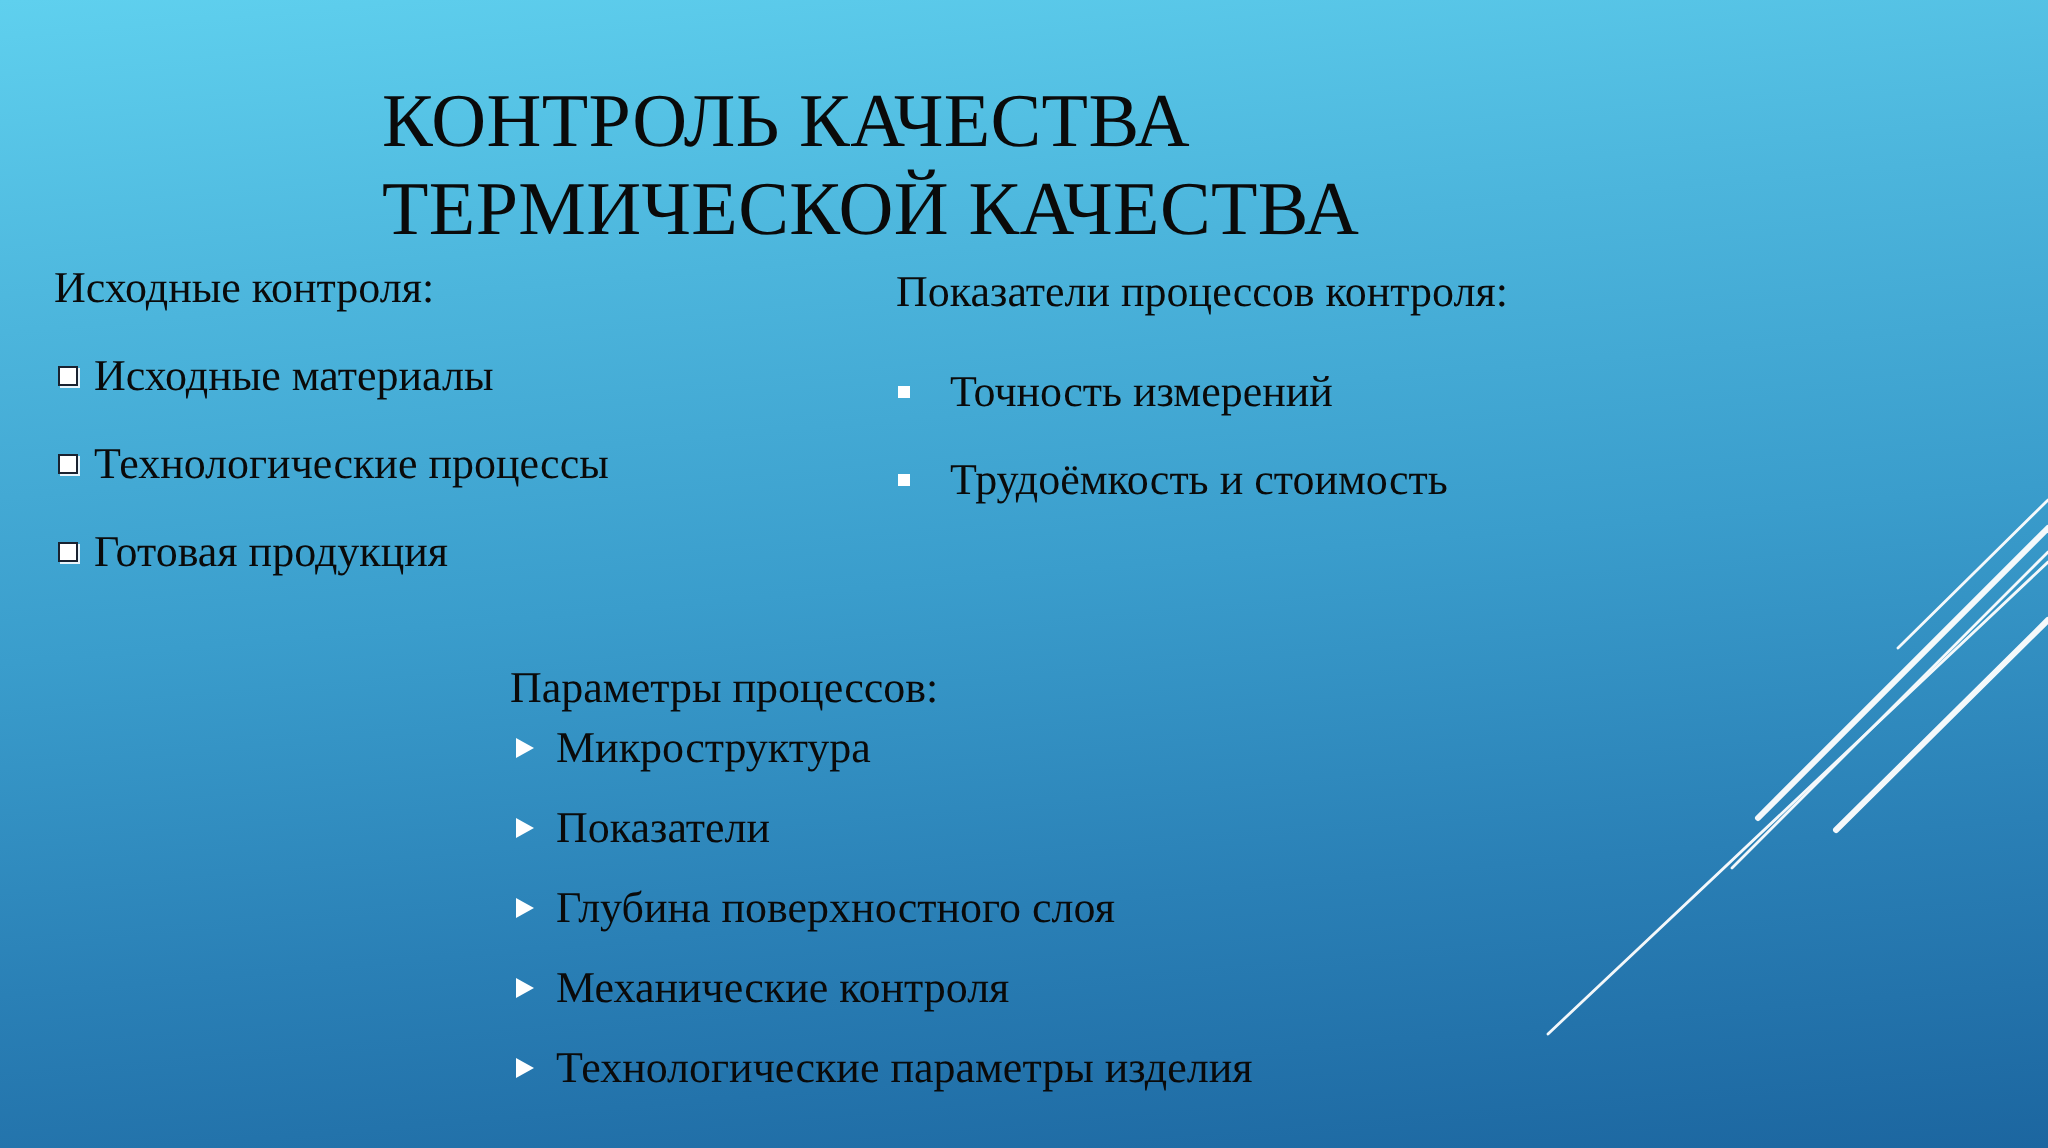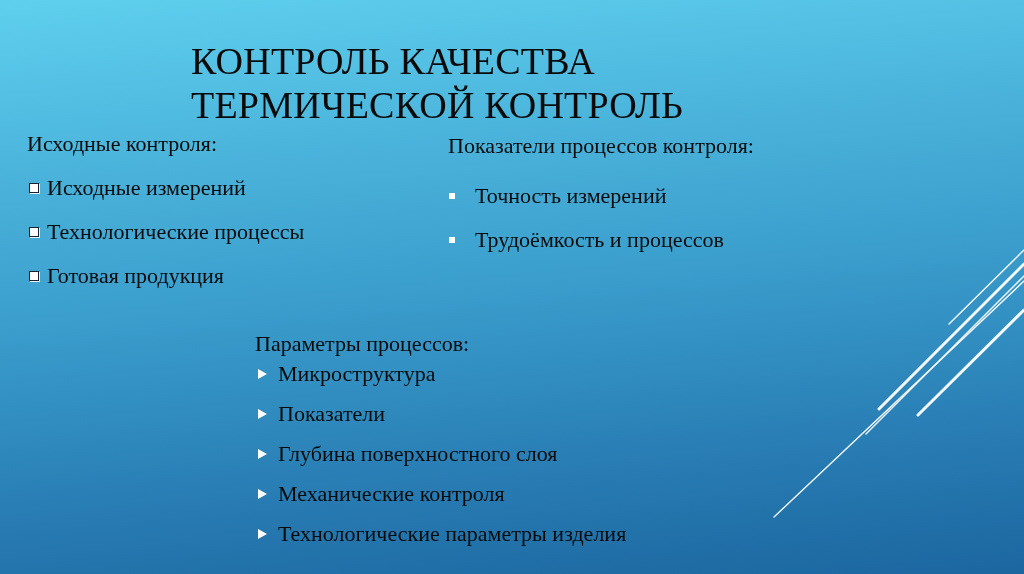"ТЕРМИЧЕСКОЙ КОНТРОЛЬ" div { text: КОНТРОЛЬ -> КАЧЕСТВА }
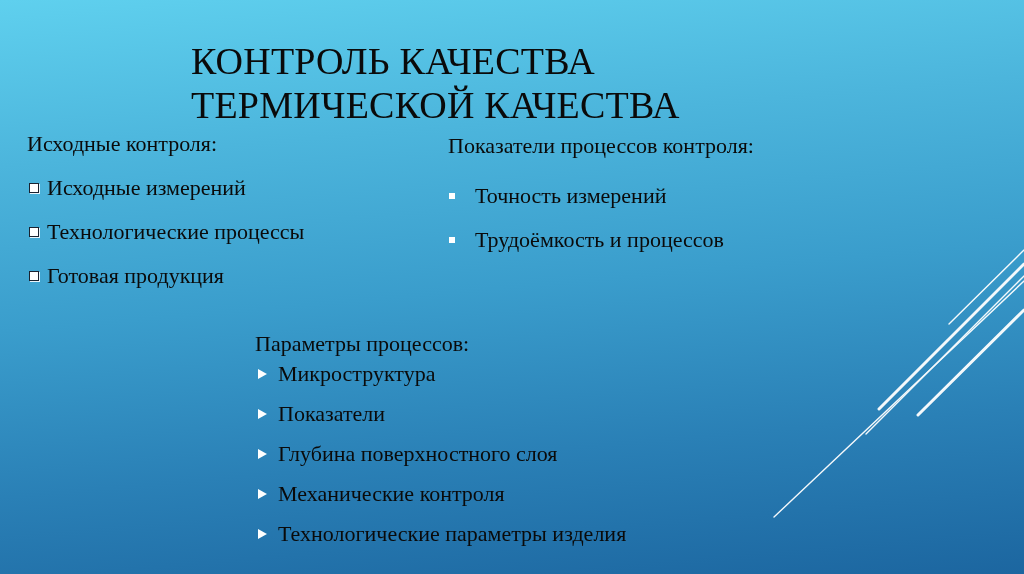"Исходные измерений" span { text: измерений -> материалы }
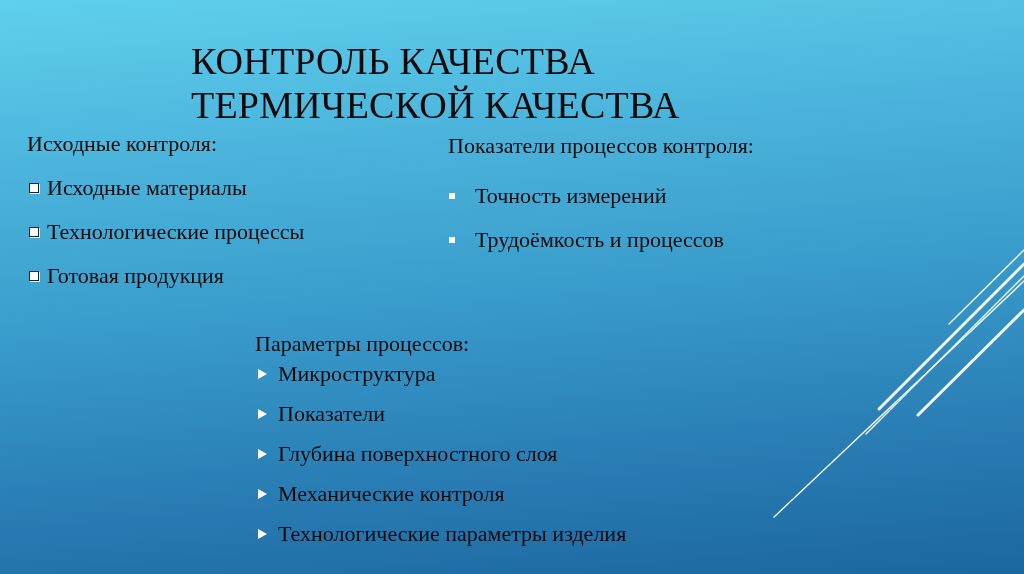"Трудоёмкость и процессов" span { text: процессов -> стоимость }
